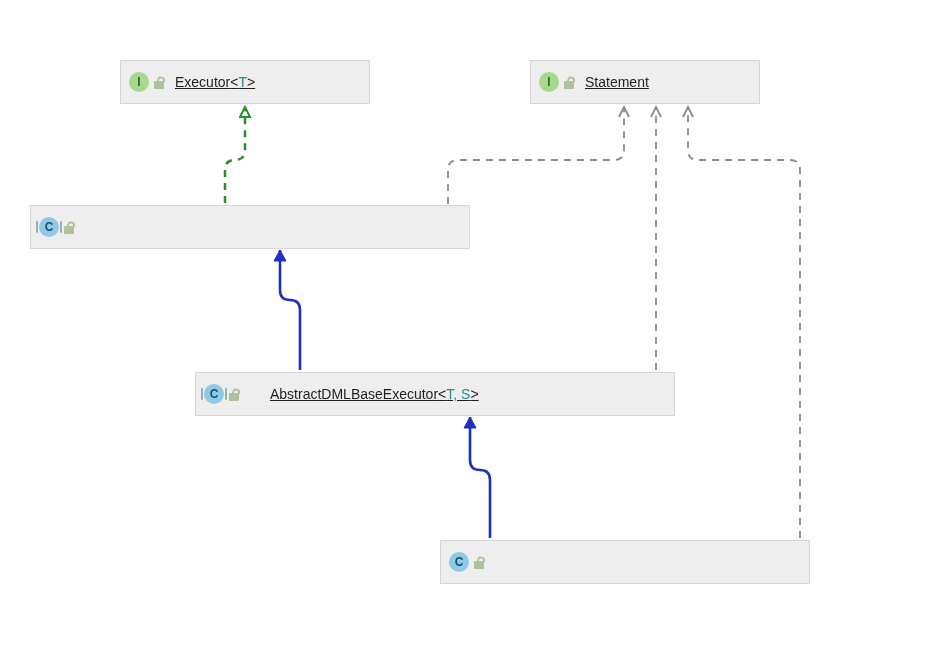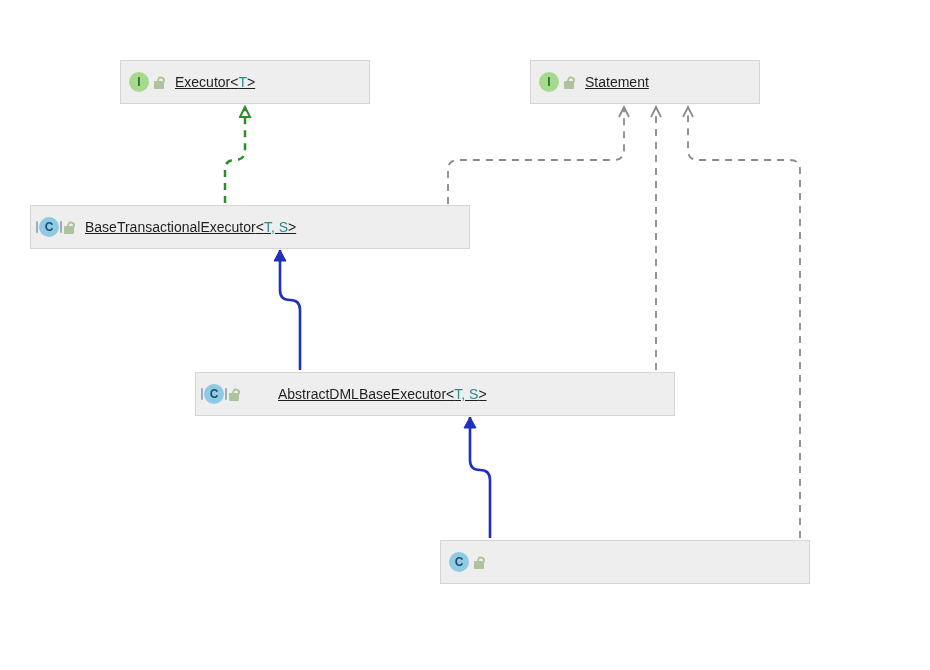"BaseTransactionalExecutor<T, S>" span.name { html: <span> <span>BaseTransactionalExecutor</span>&lt;<span>T, S</span>&gt; </span> -> none }
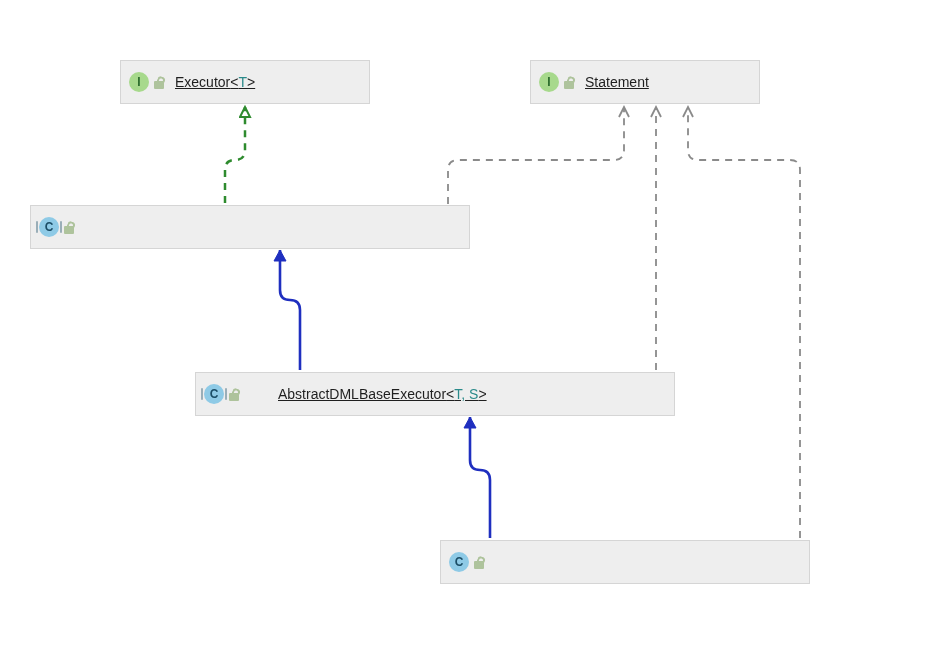"AbstractDMLBaseExecutor<T, S>" span.name { margin-left: 28px -> 20px }
